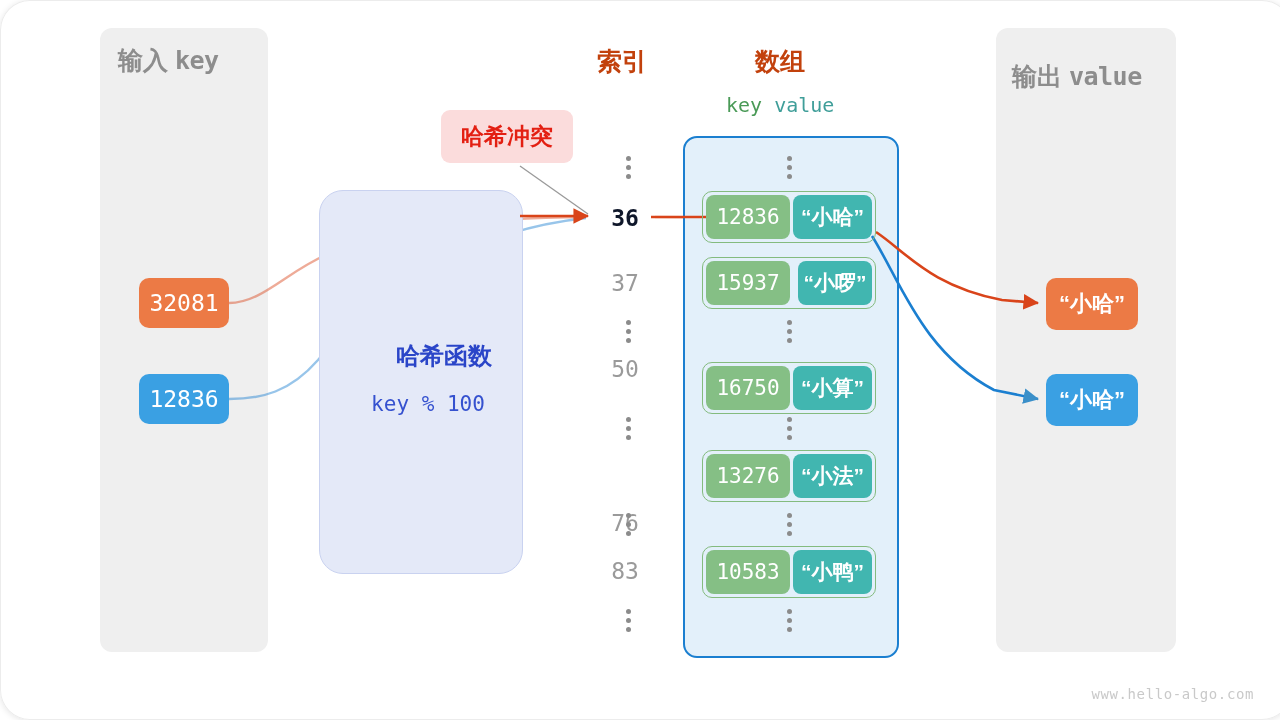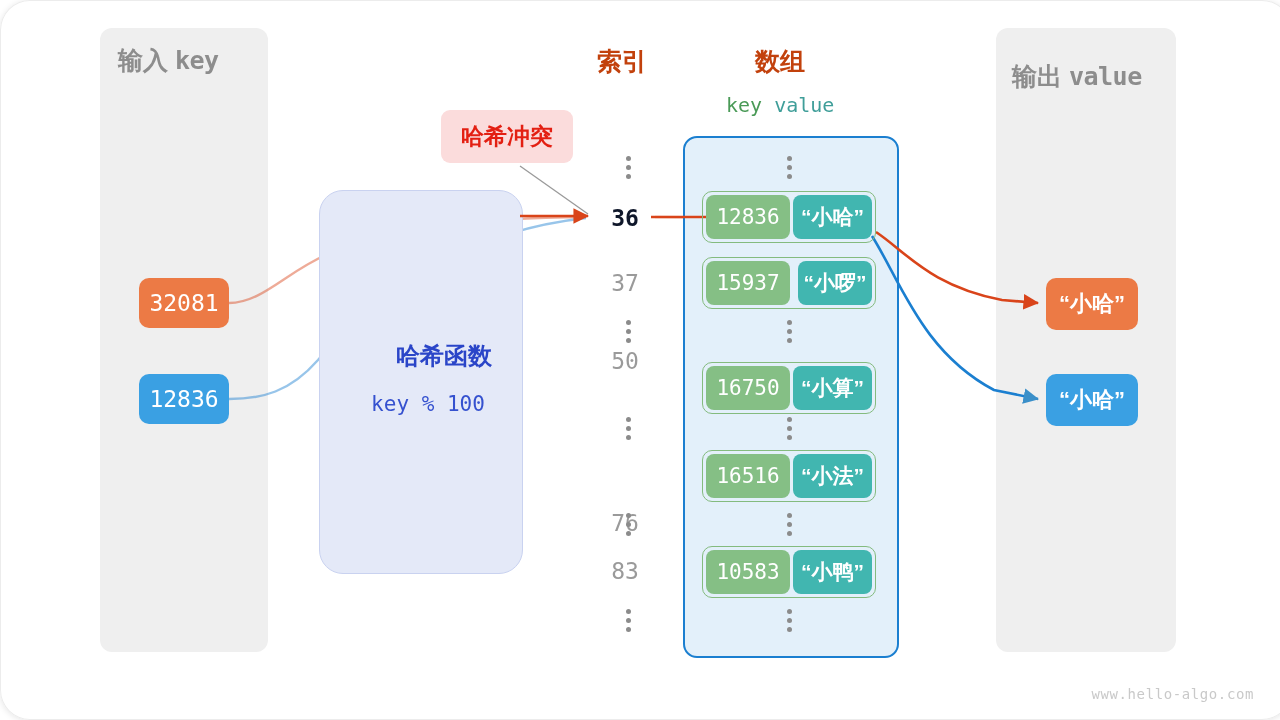"50" div.index-label { top: 348px -> 356px }
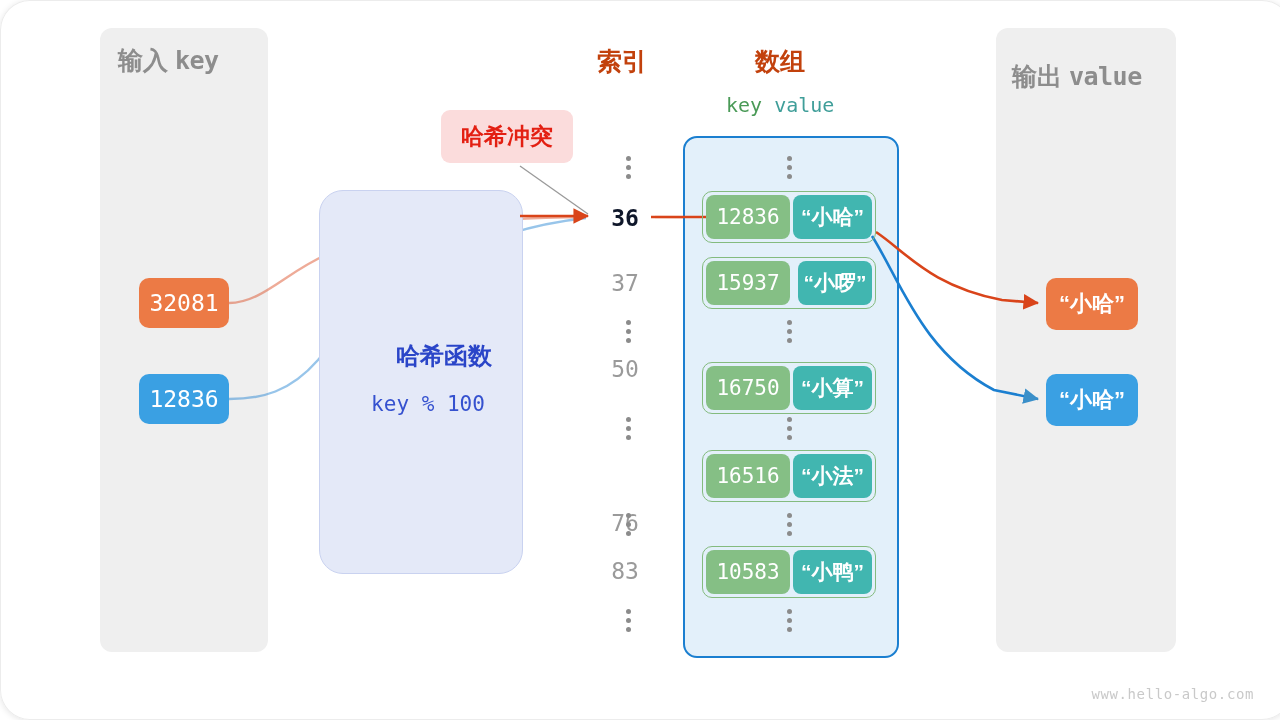"16516" span.k { text: 16516 -> 13276 }
